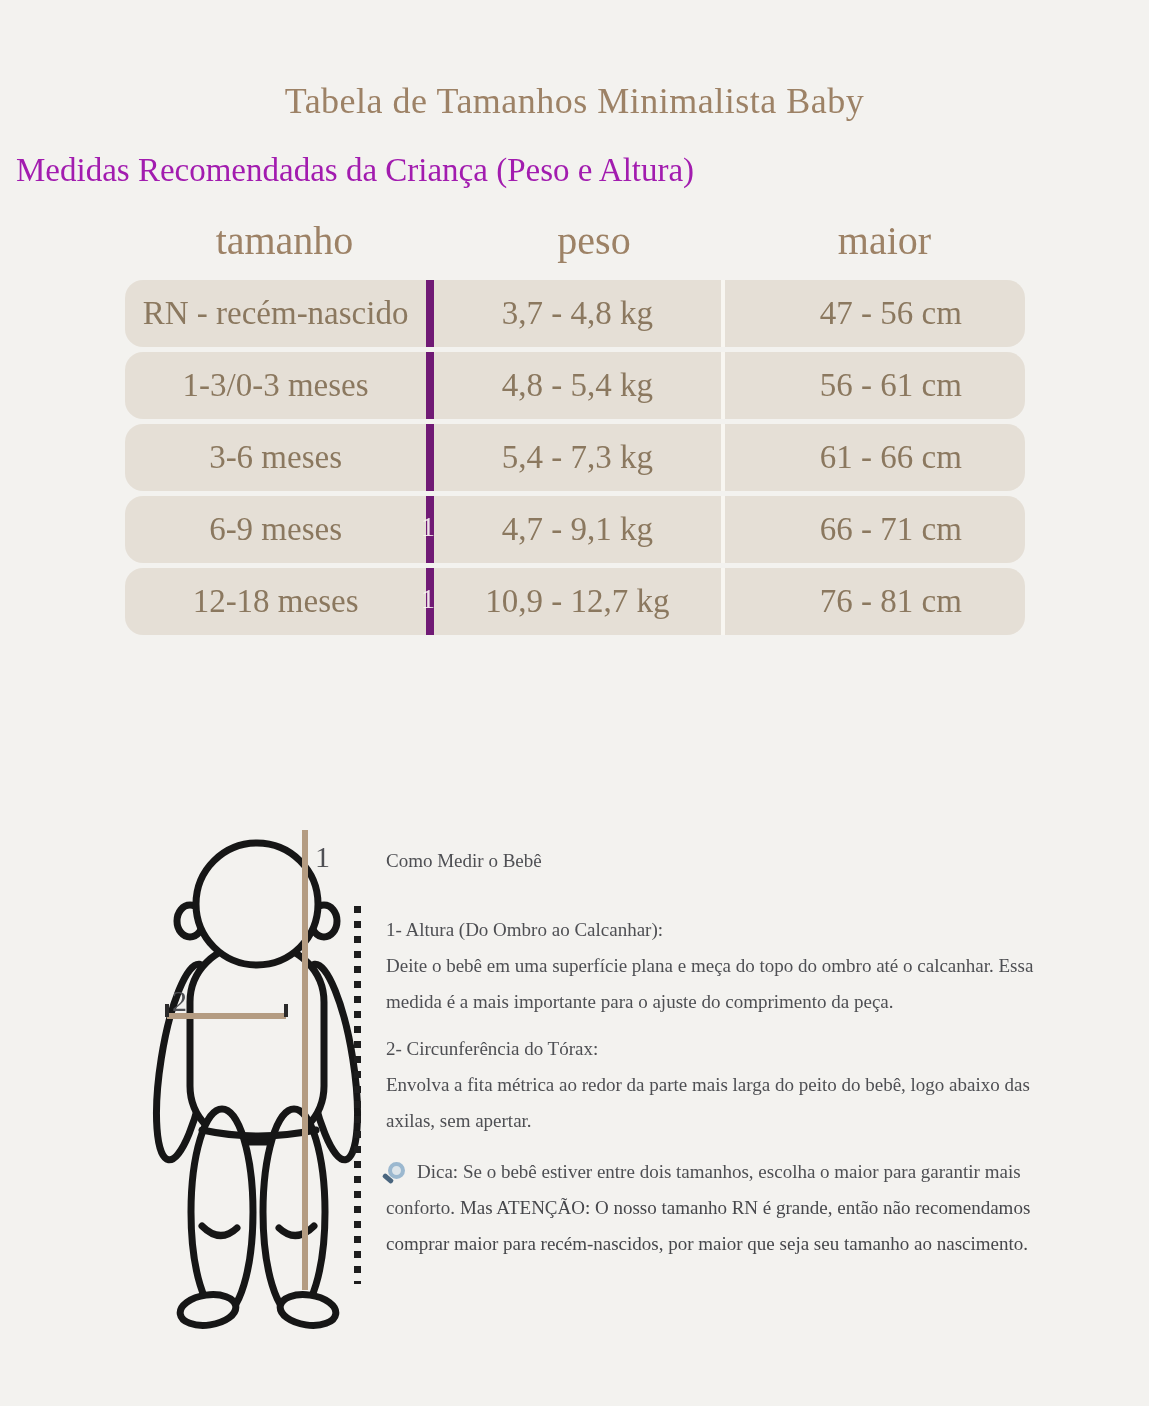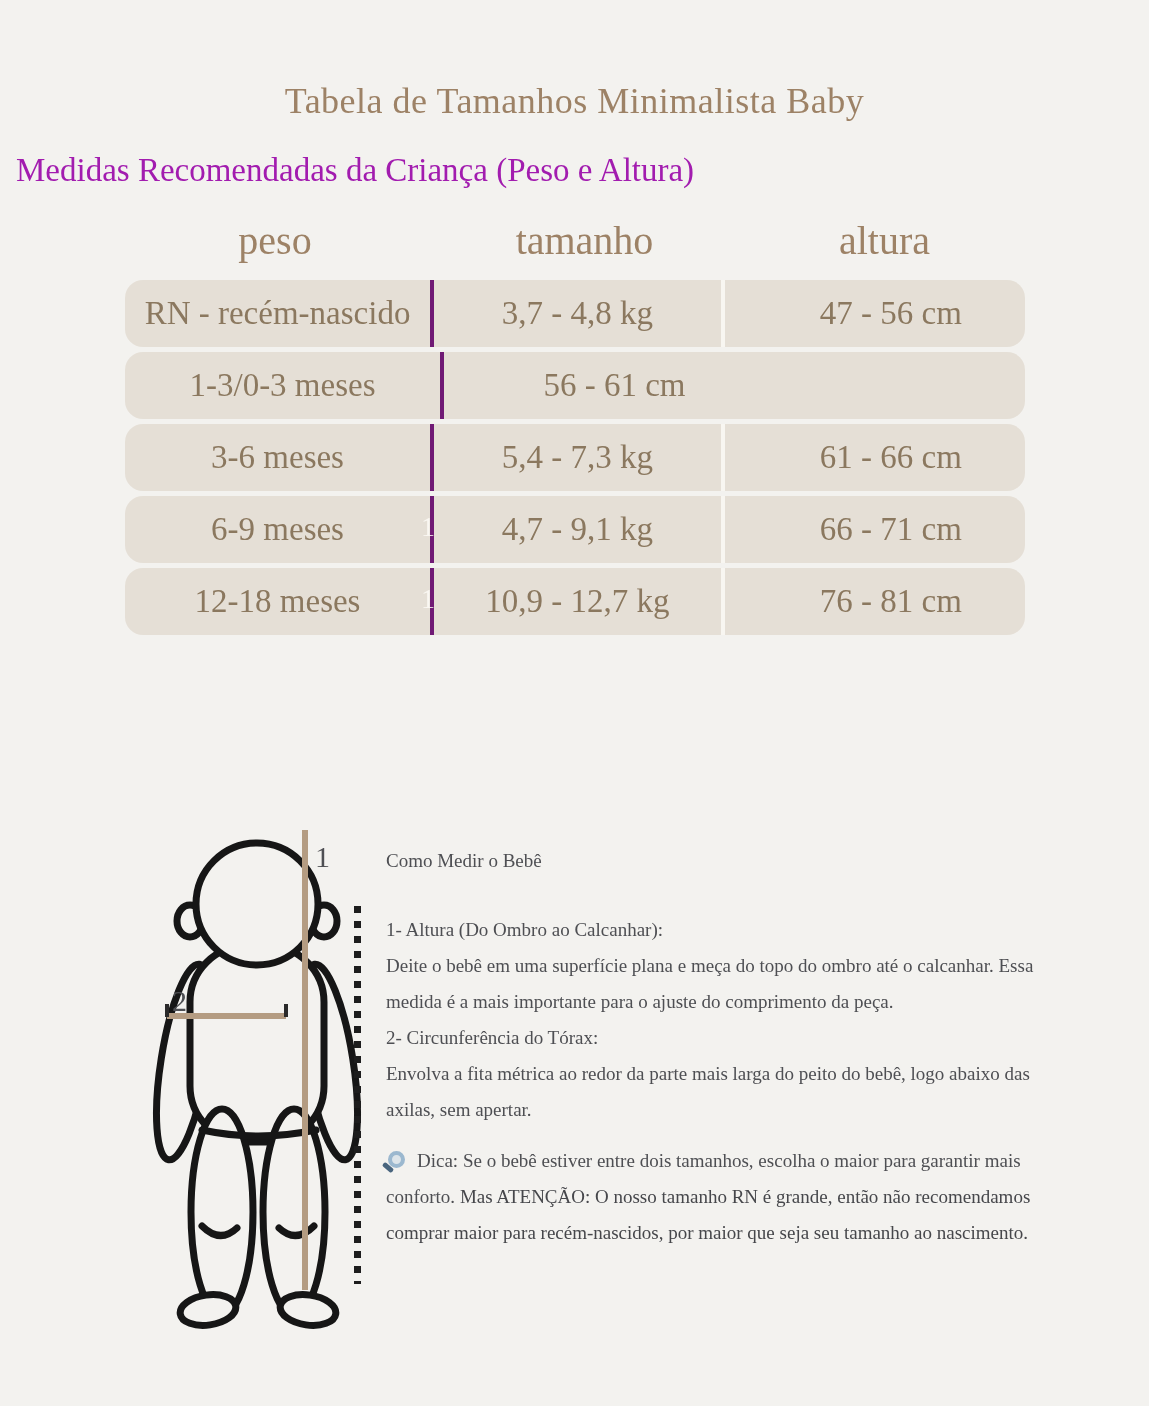"peso" div.col { order: before "tamanho" -> after "tamanho" }
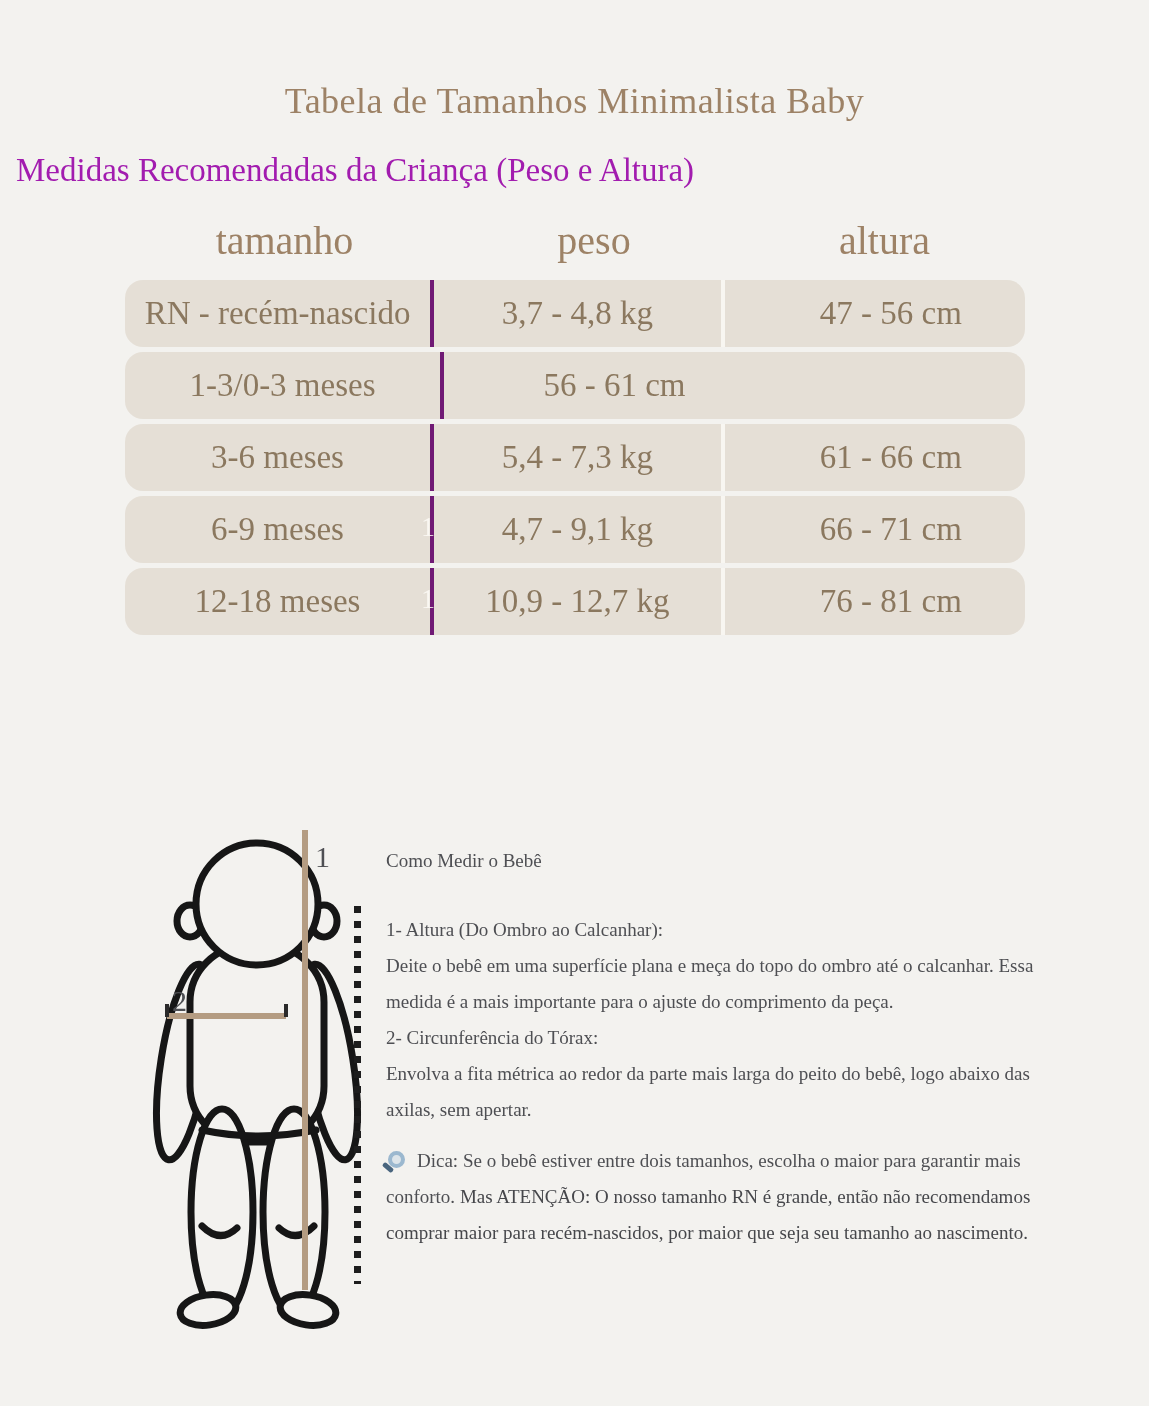"altura" div.col { text: altura -> maior }
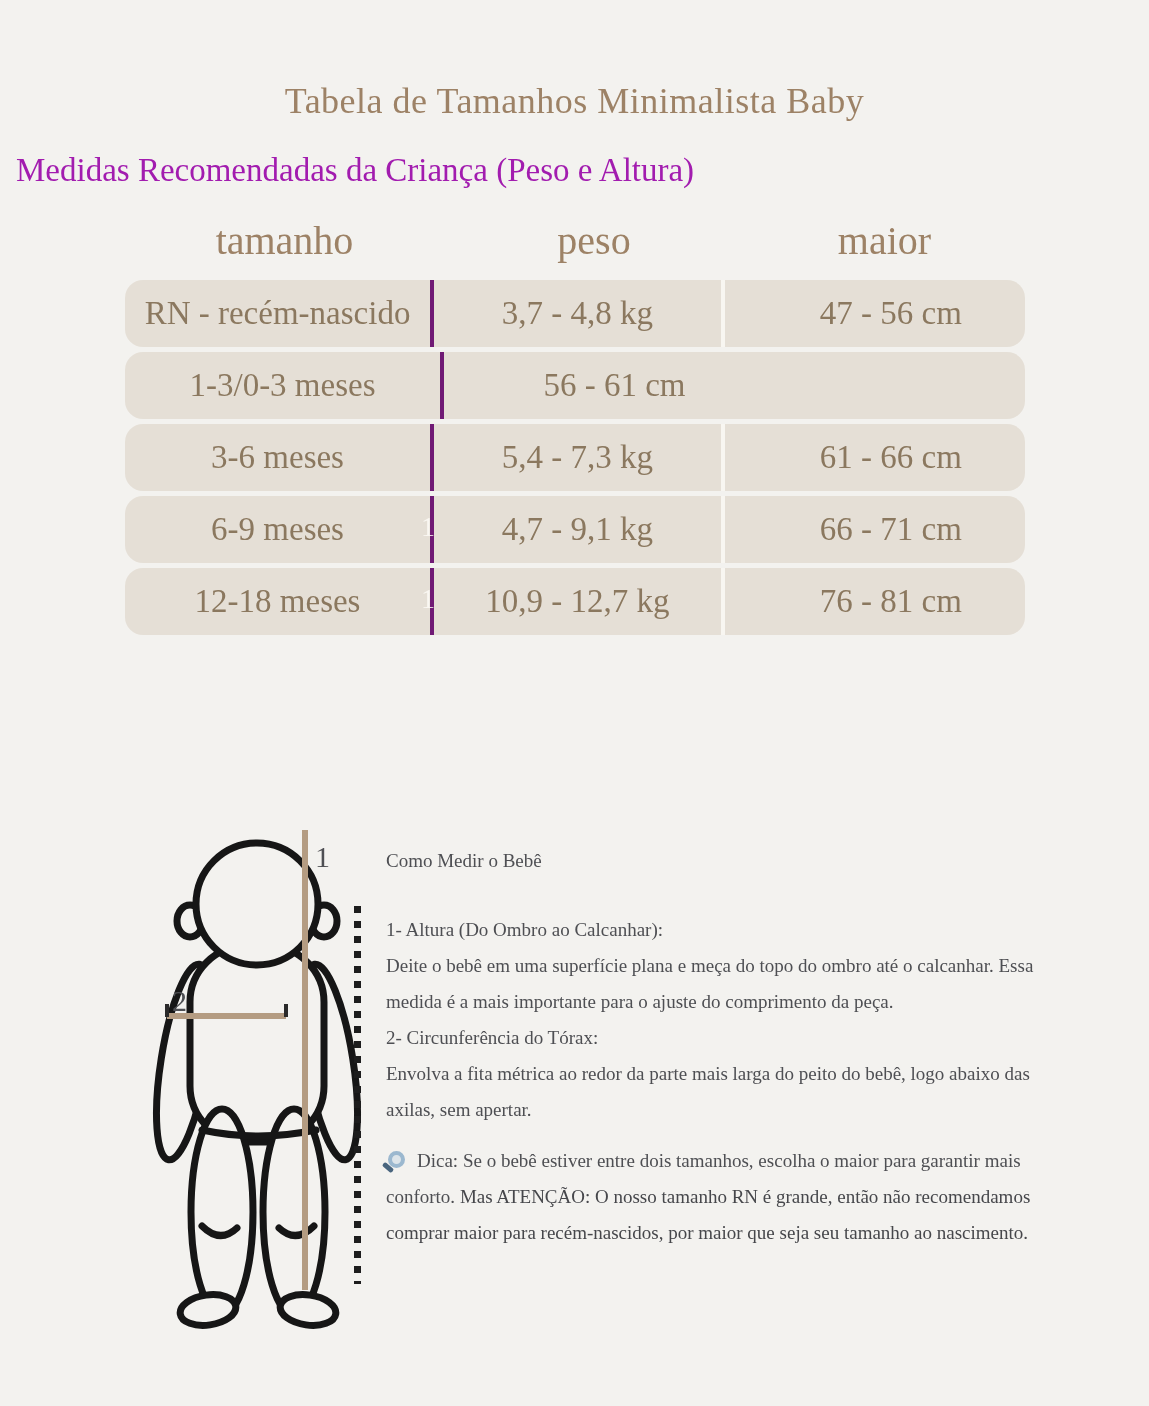"RN - recém-nascido" .t-row .cell.c1 { border-right: 4px solid #701a75 -> 8px solid #701a75 }
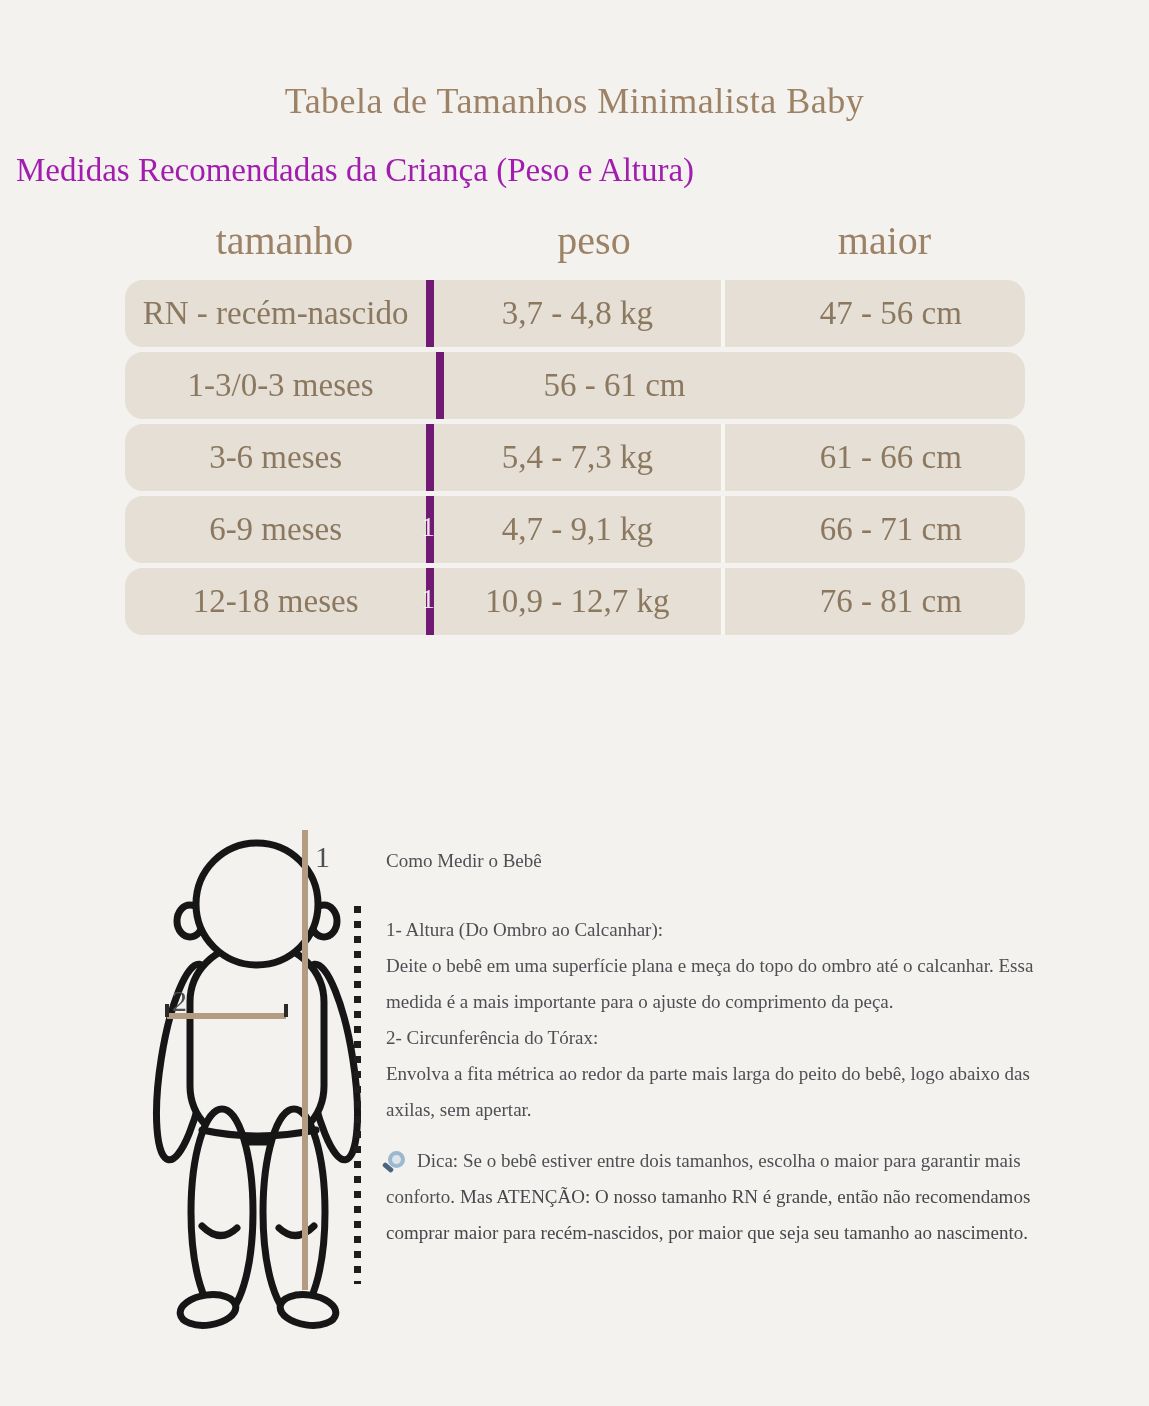"4,8 - 5,4 kg" div.cell { html: none -> <div>4,8 - 5,4 kg</div> }
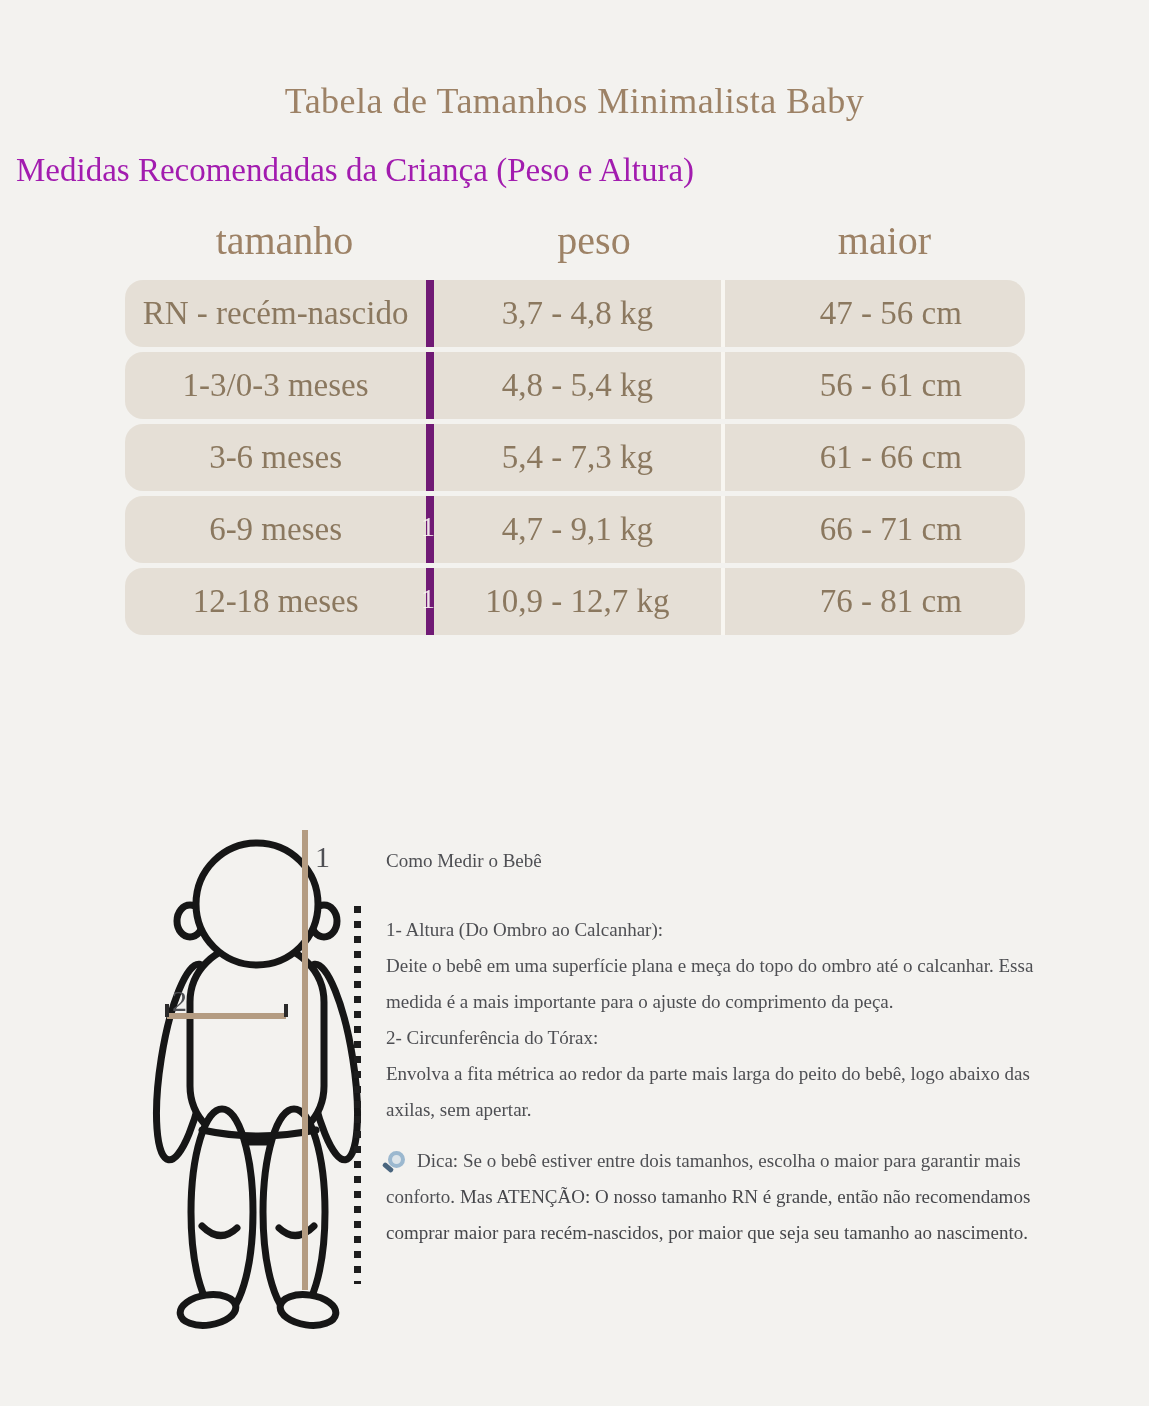"1- Altura (Do Ombro ao" .guide-step1 { margin-bottom: none -> 11px }
